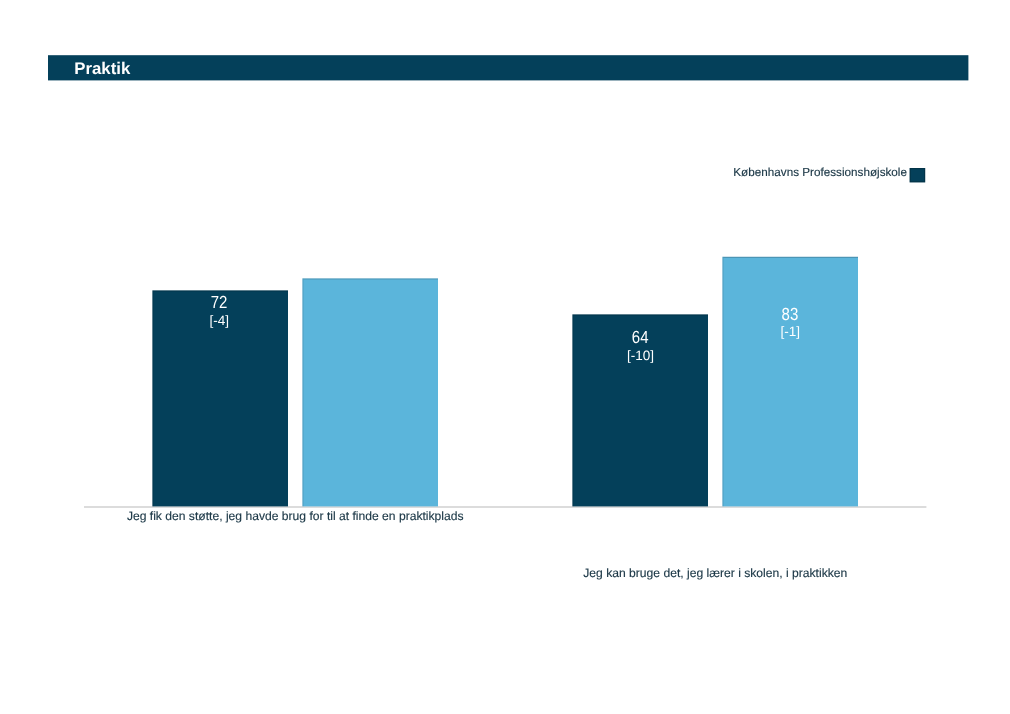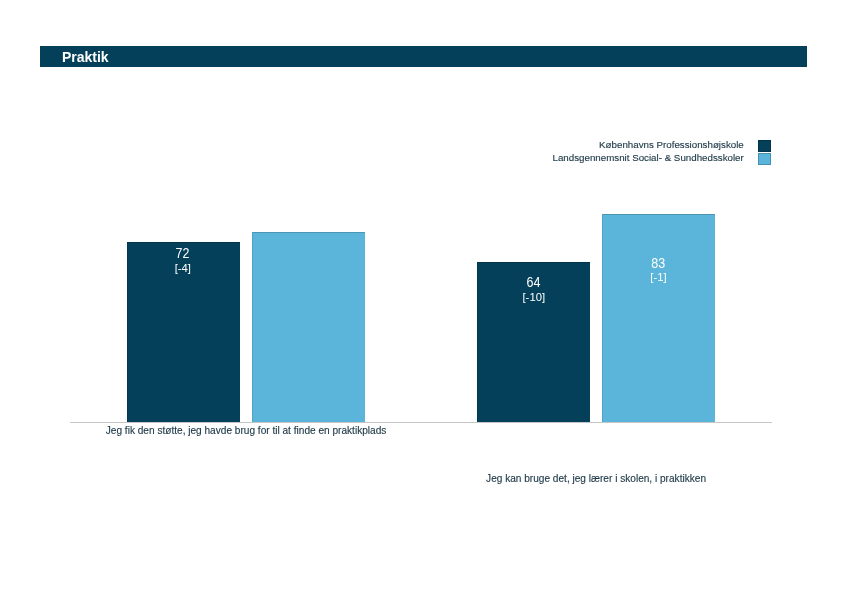"Københavns Professionshøjskole" .legend-label { padding-right: 14px -> 2px }
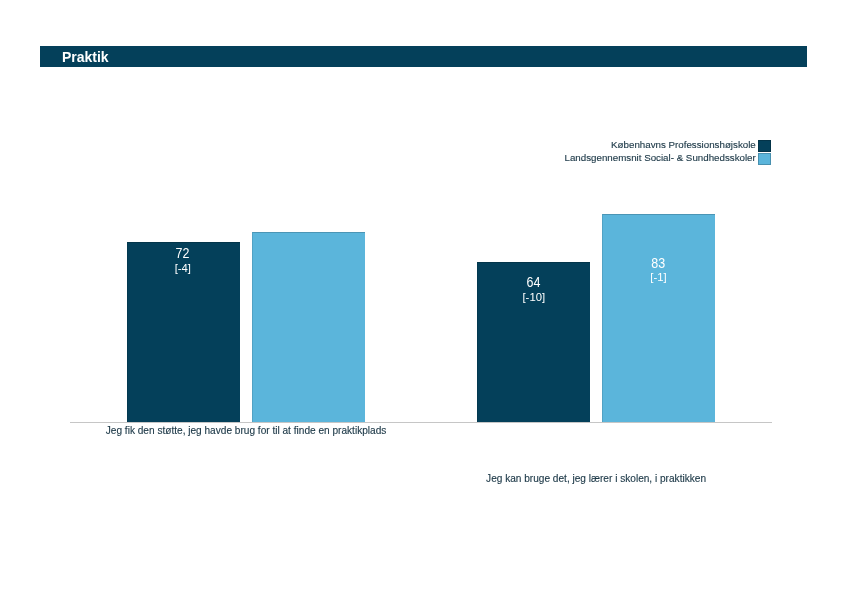"Landsgennemsnit Social- & Sundhedsskoler" div.legend-row { html: <div> <span>Landsgennemsnit Social- &amp; Sundhedsskoler</span> <span></span> </div> -> none }
